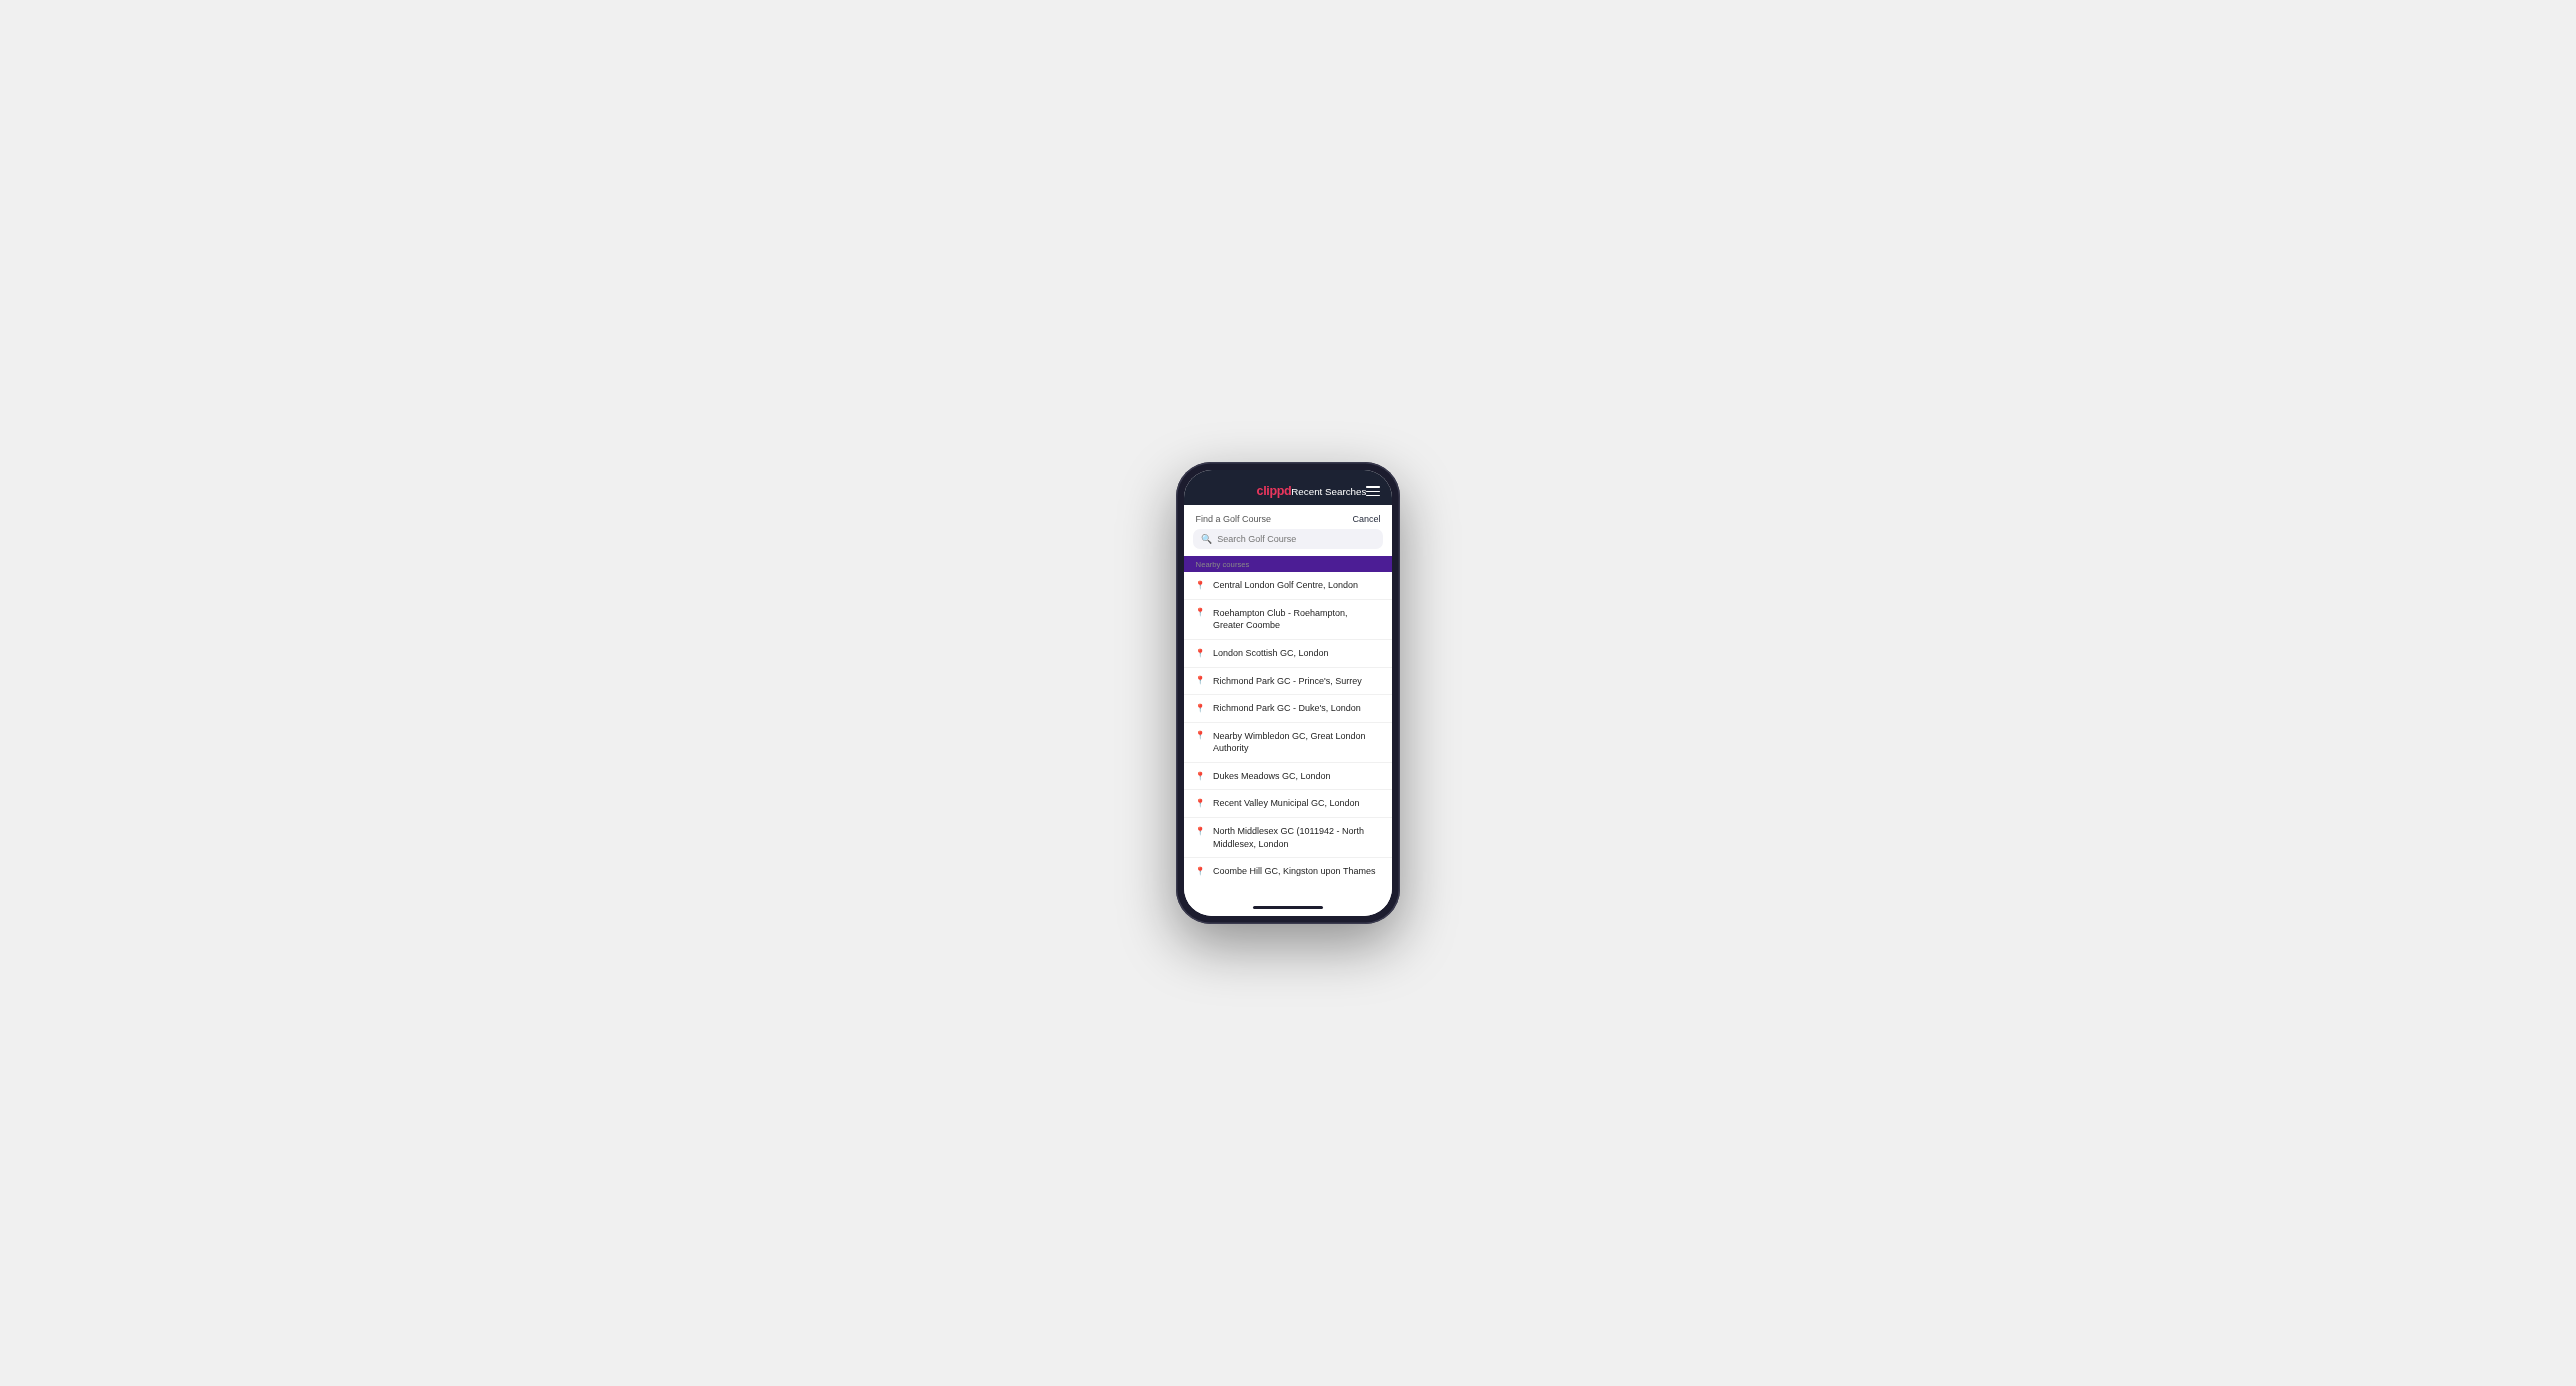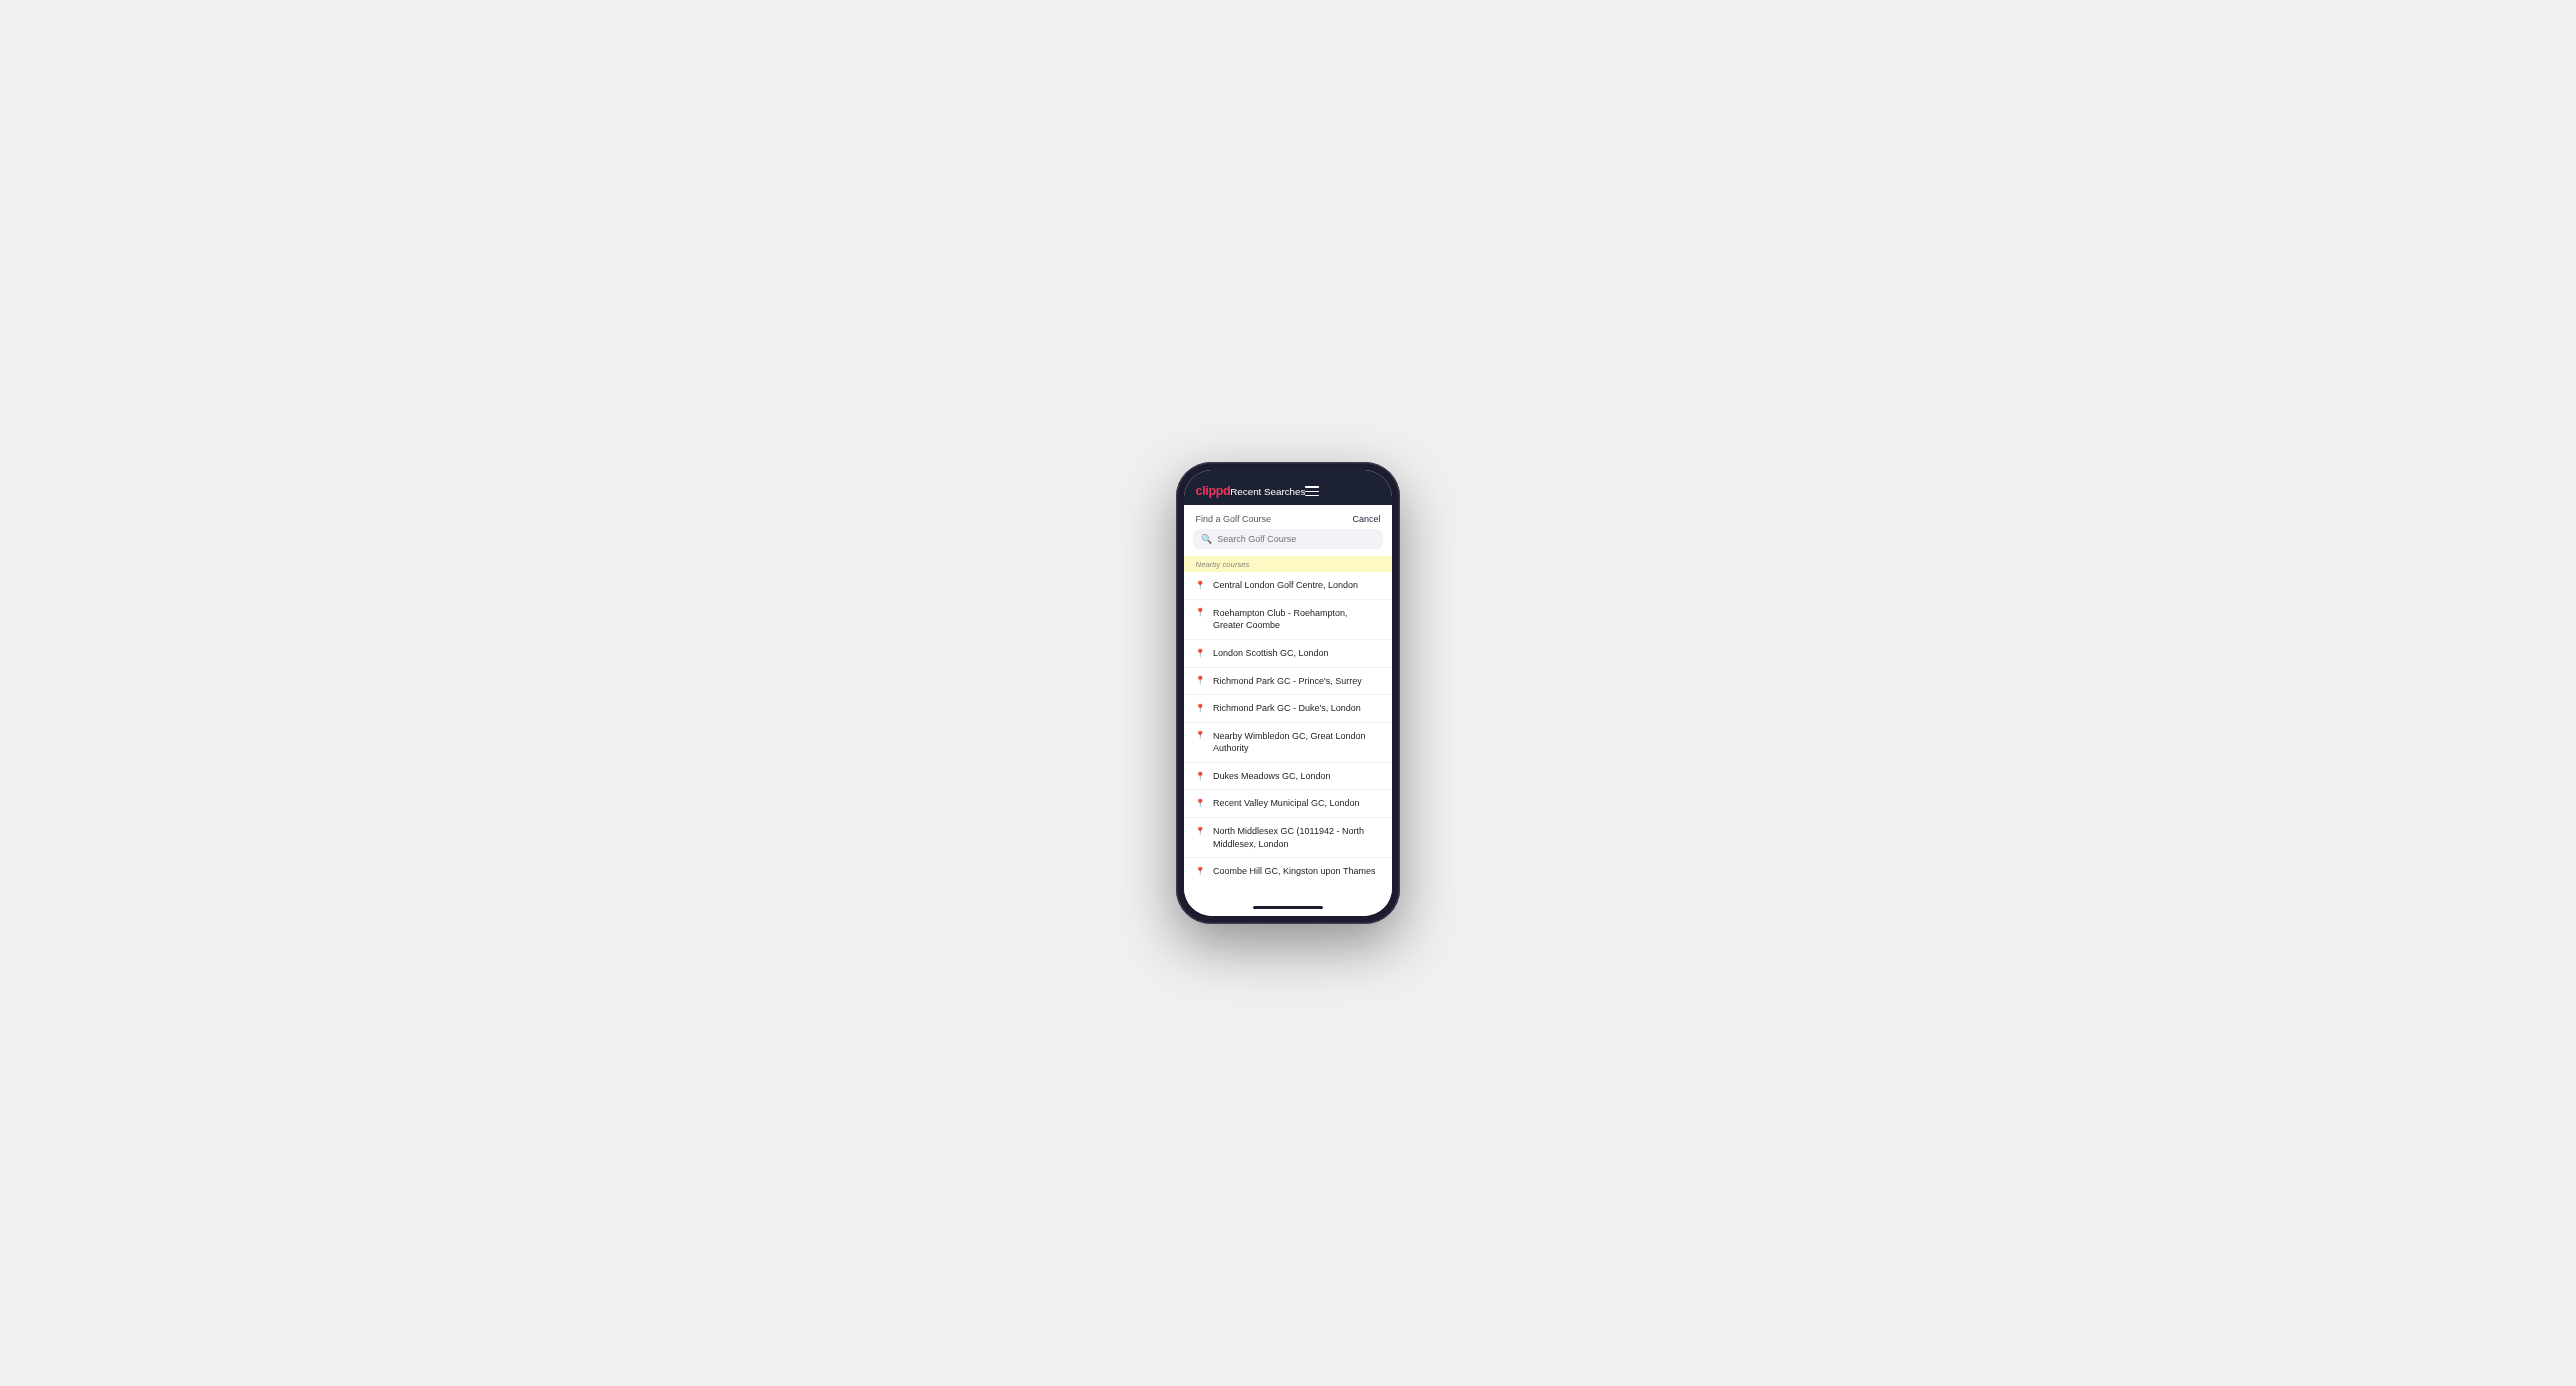"clippd" .nav-bar { justify-content: flex-start -> flex-end }
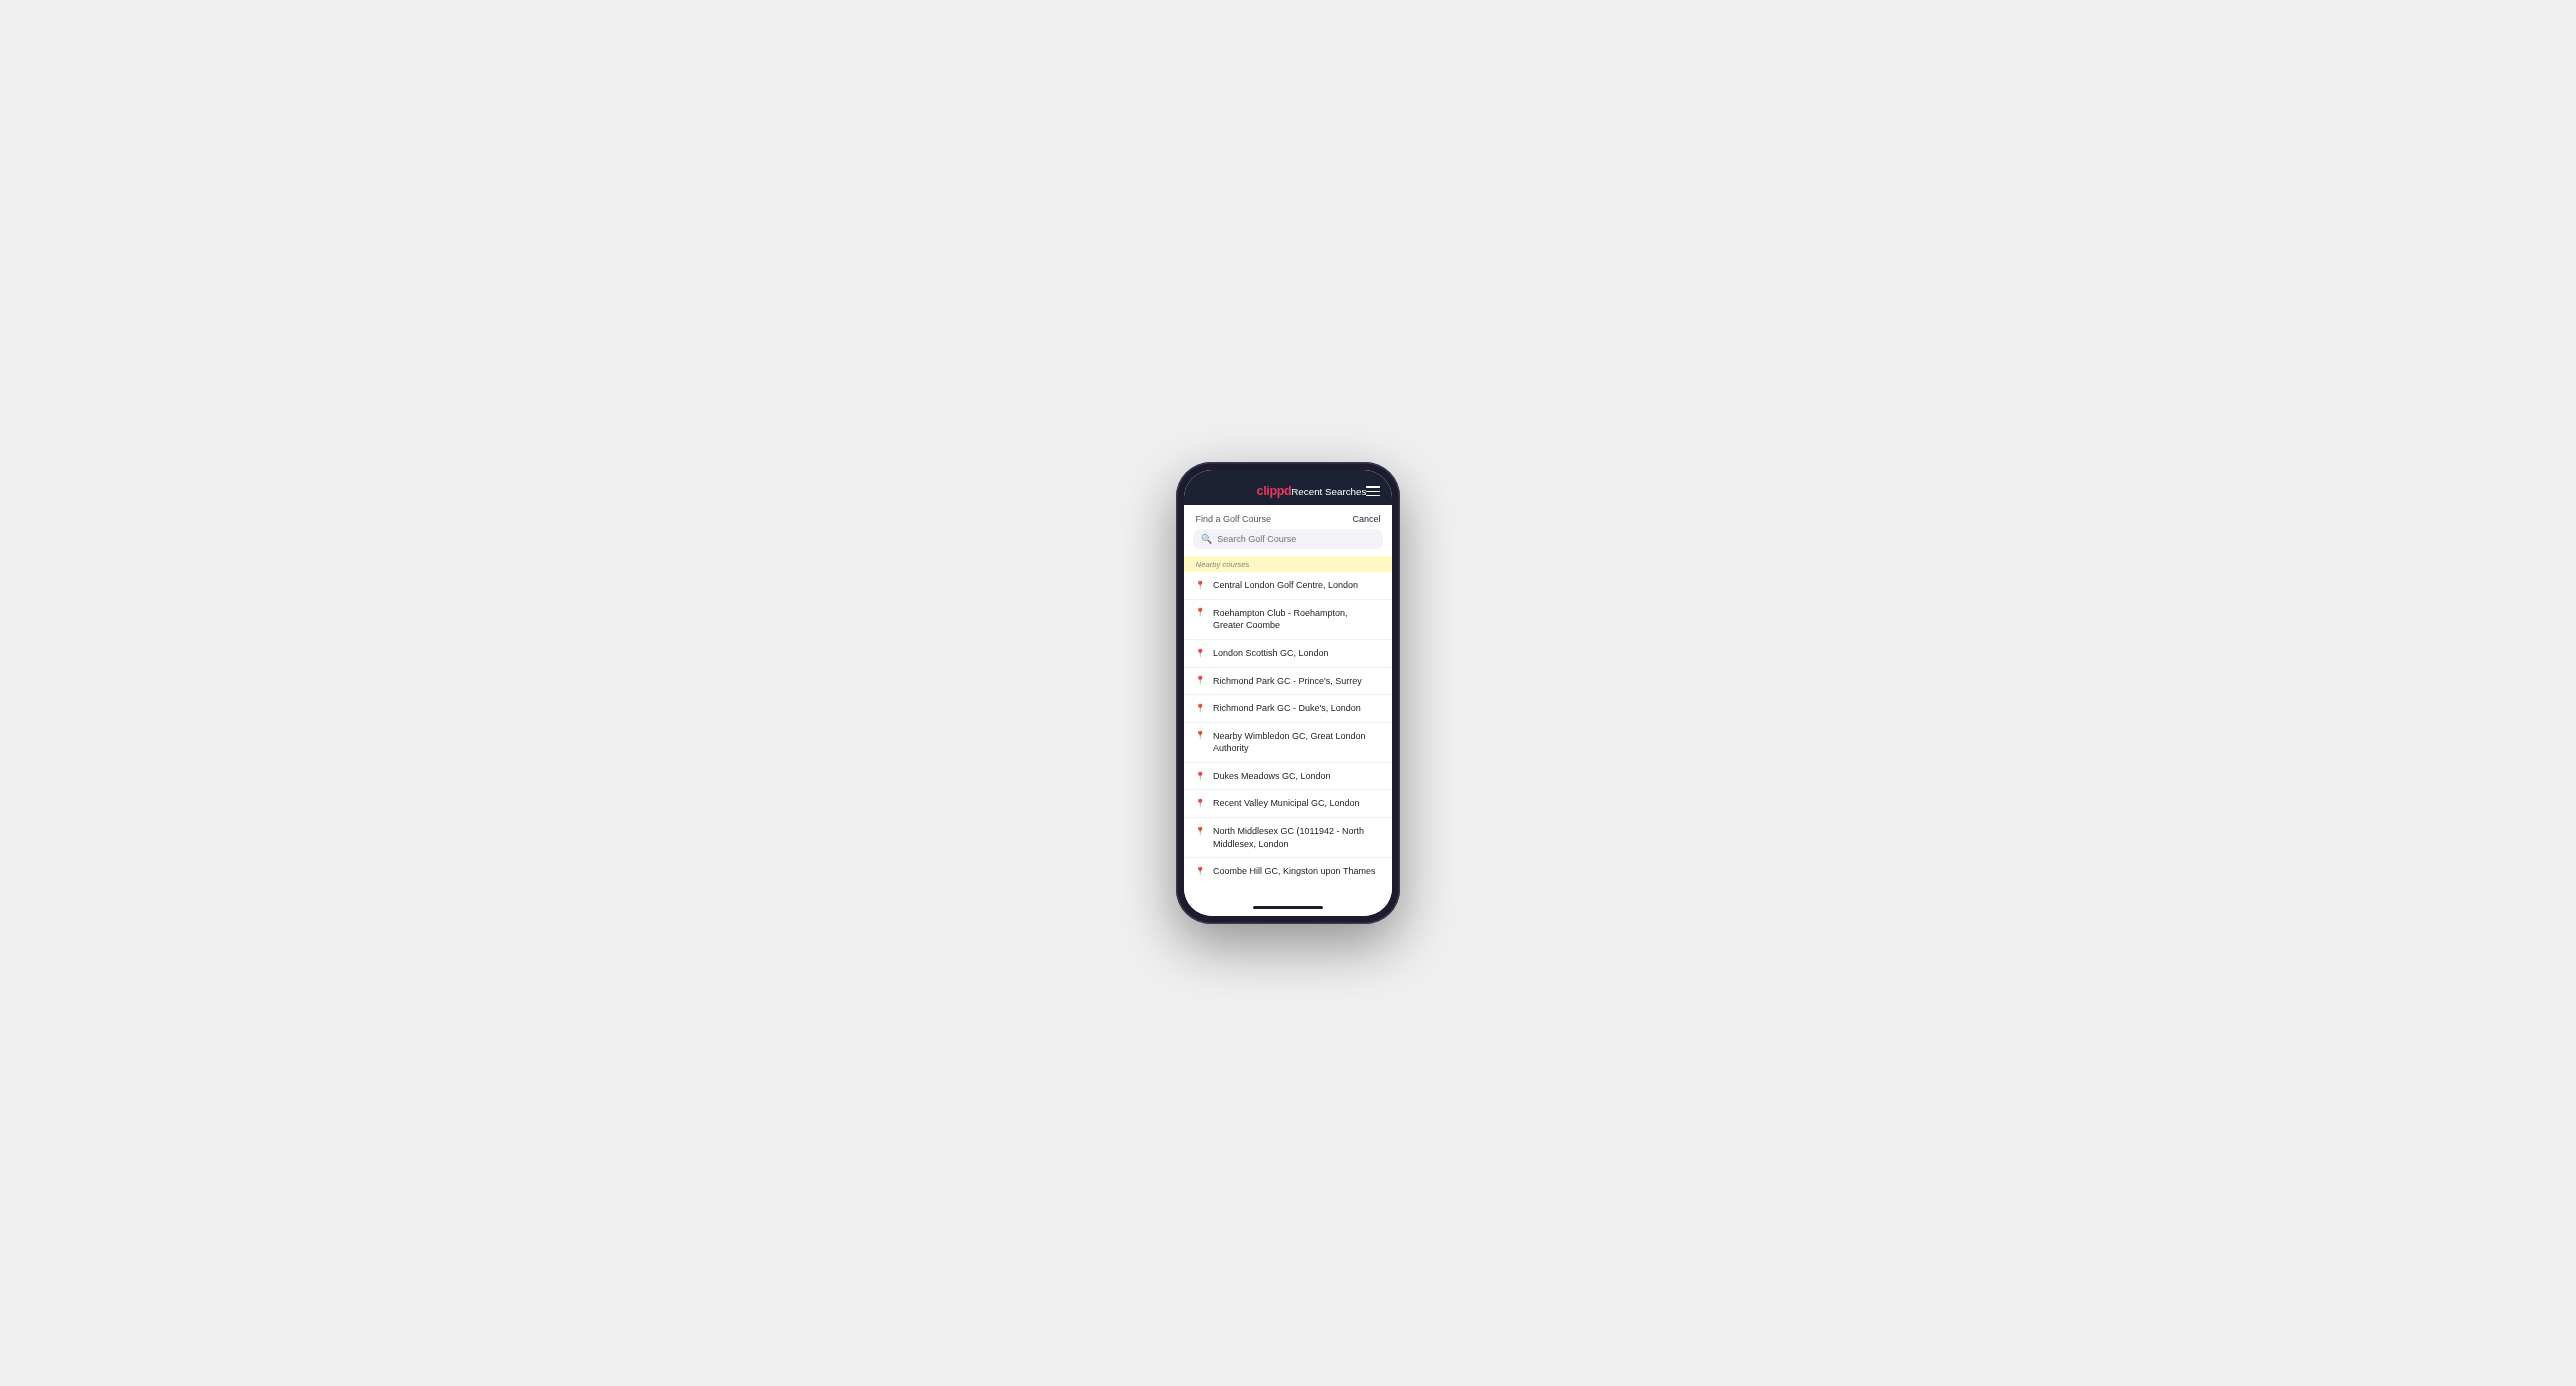"Nearby courses" .nearby-label { background: #fef9c3 -> #4c1d95; font-style: italic -> none }
